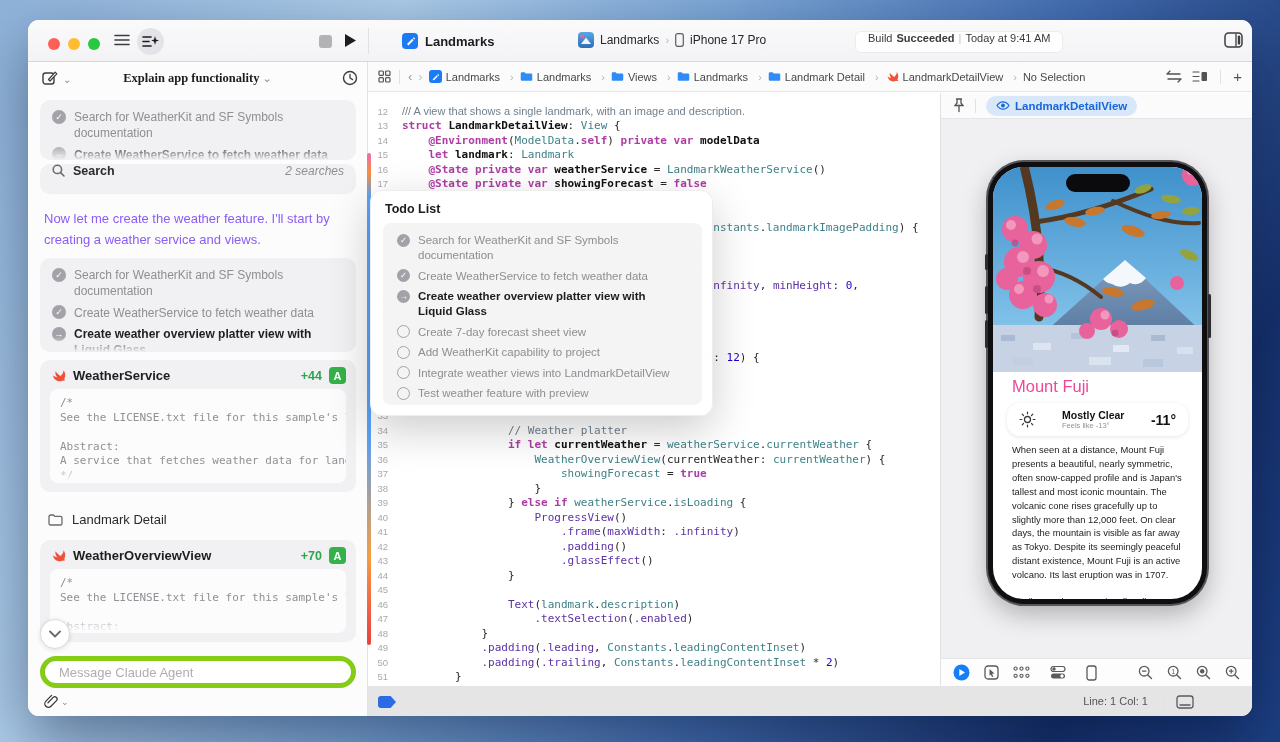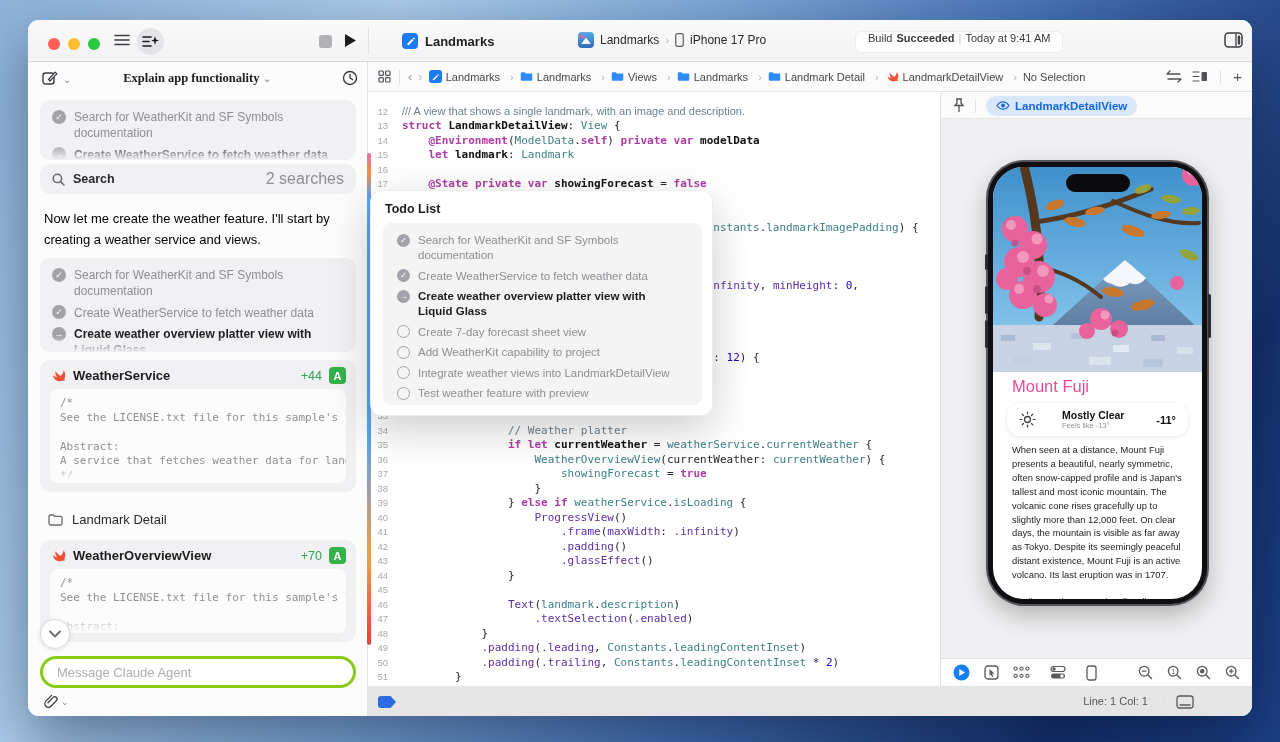"Search" .searchrow { align-items: center -> none }
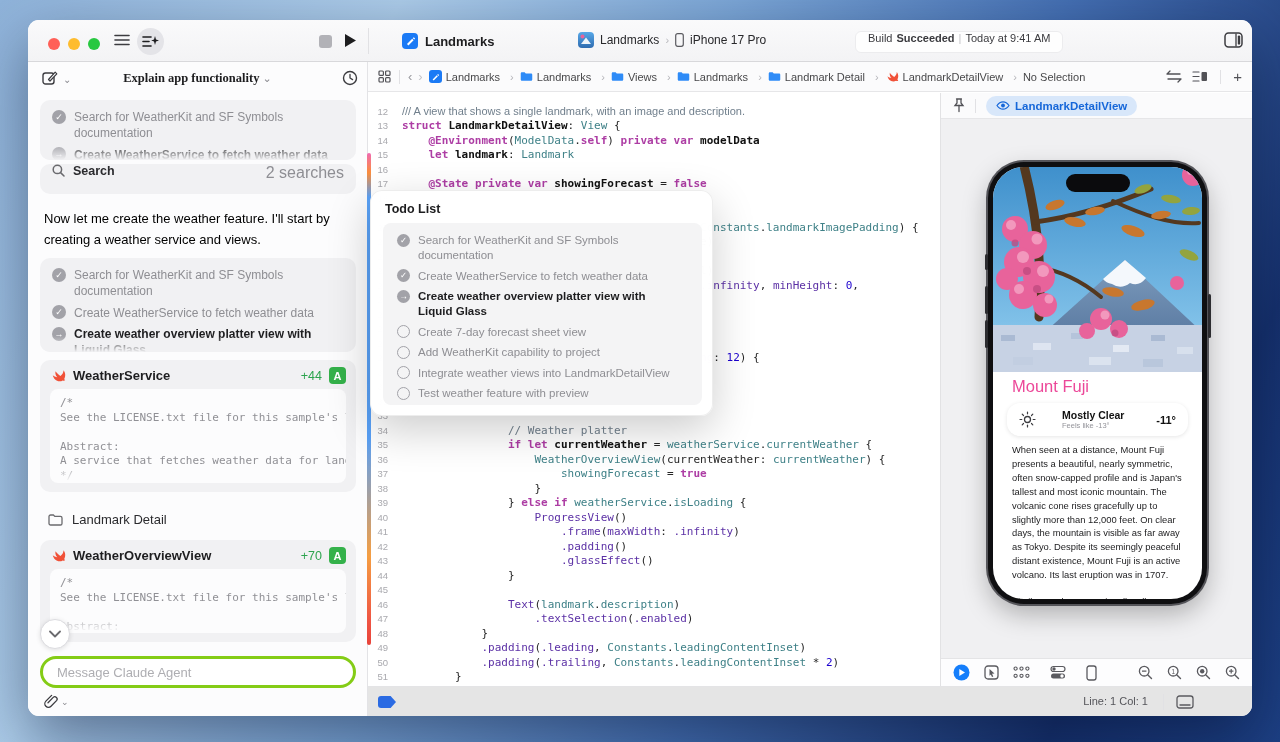"2 searches" .searchrow .cnt { font-size: 16px -> 12px; font-style: none -> italic }
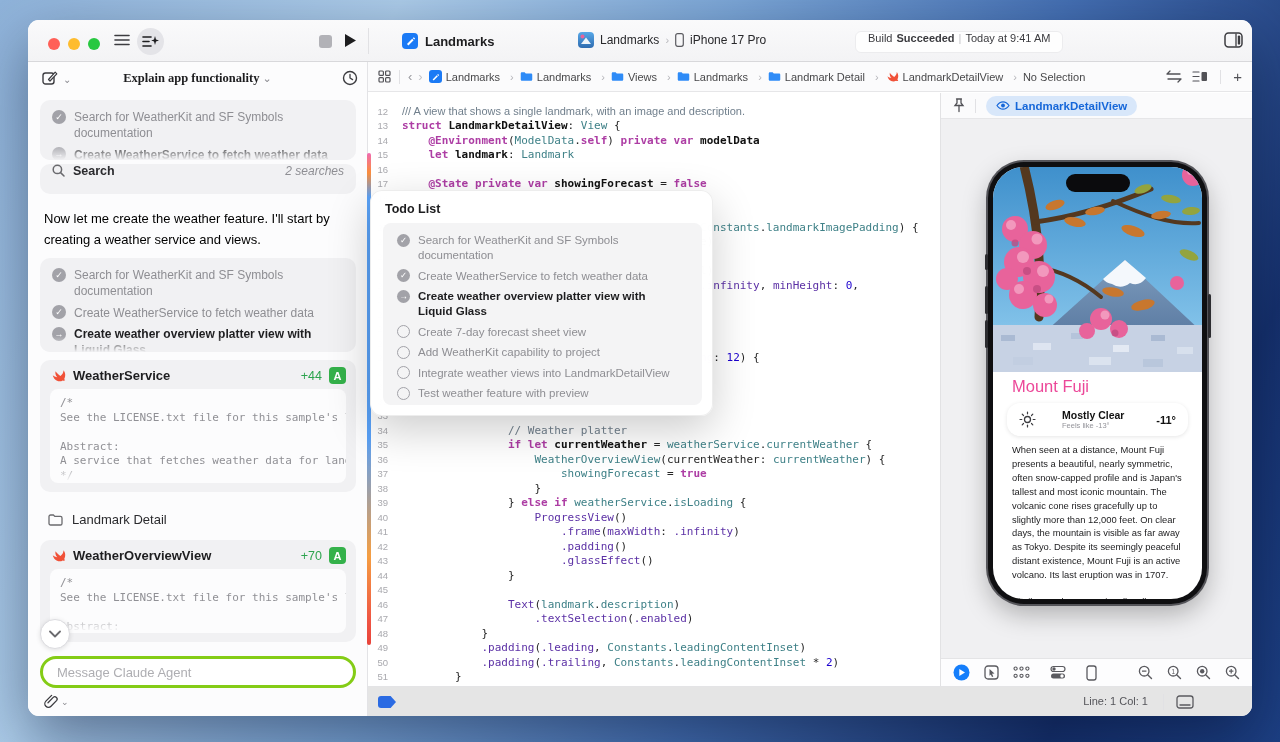"@State private var weatherService =" span.cd { html: none -> <span><span> </span><span>@State</span><span> </span><span>private</span><span> </span><span>var</span><span> </span><span>weatherService</span><span> = </span><span>LandmarkWeatherService</span><span>()</span></span> }
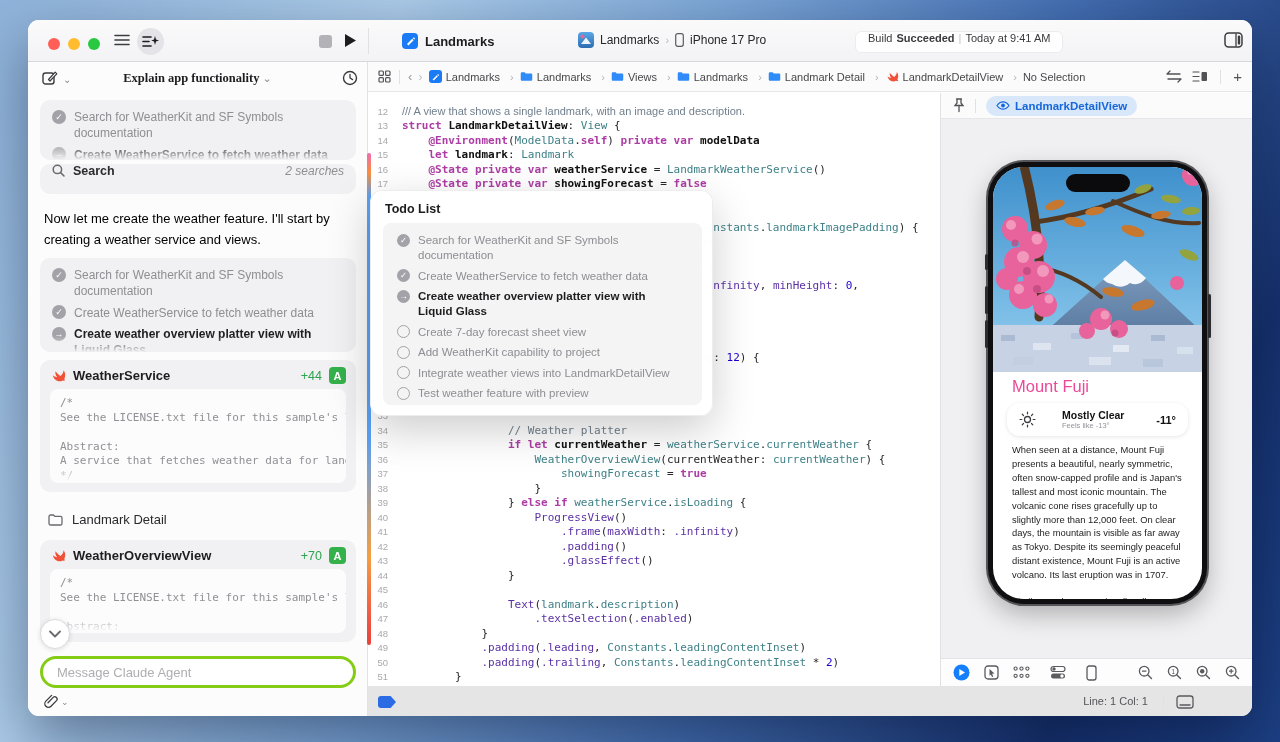"Now let me create the" .msg { color: #000000 -> #8b5cf6 }
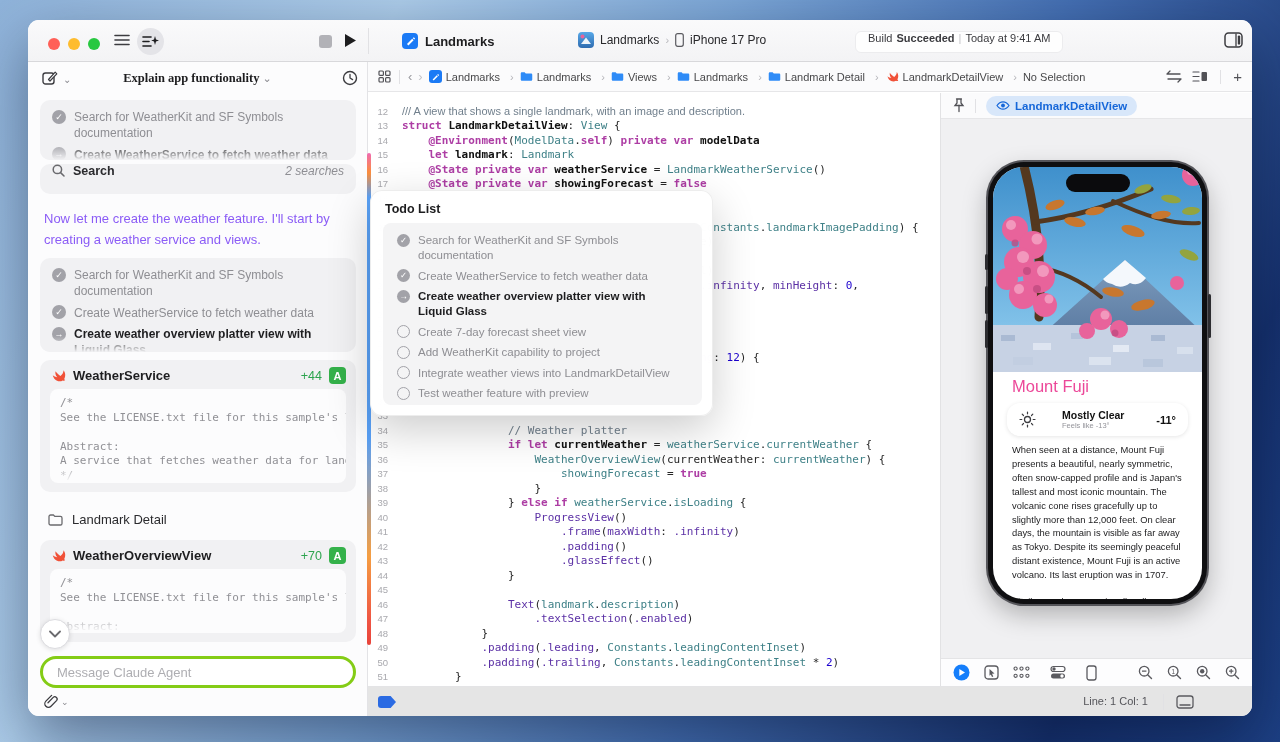"+44" .filehd .delta { font-weight: 400 -> 700 }
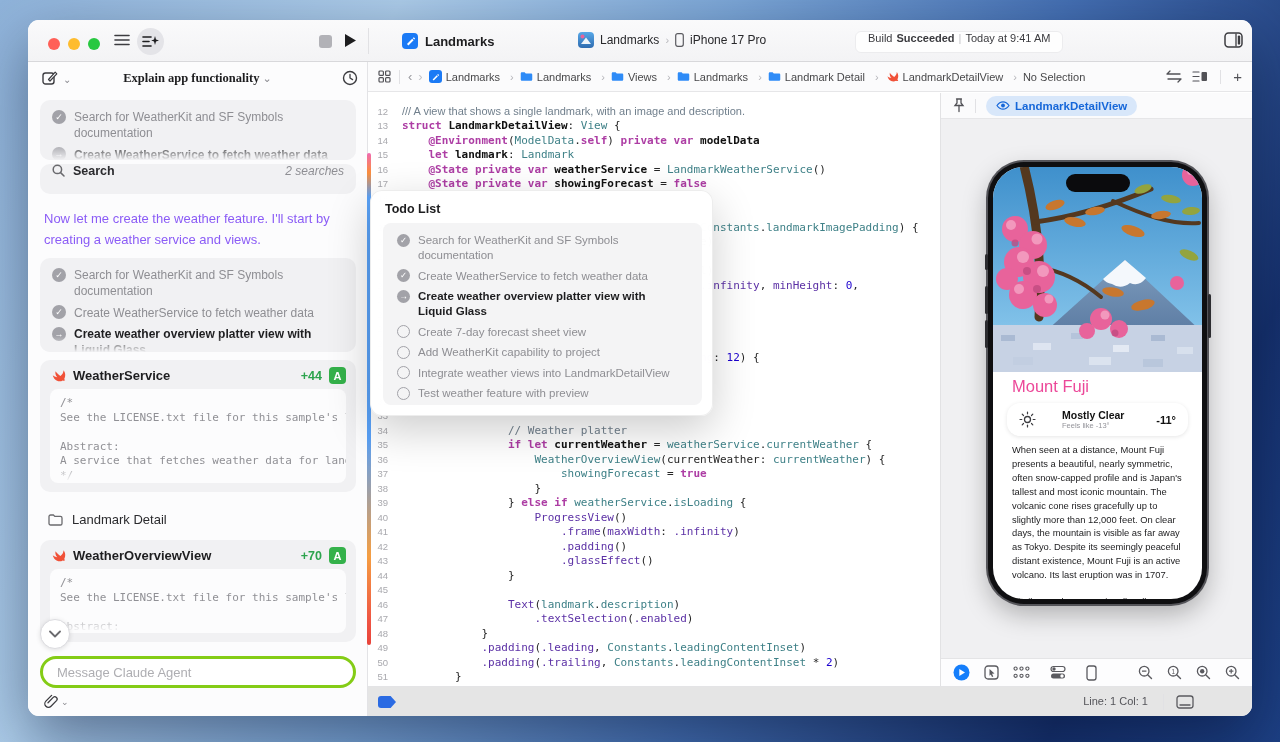"-11°" .chip .temp { font-size: 11px -> 14px }
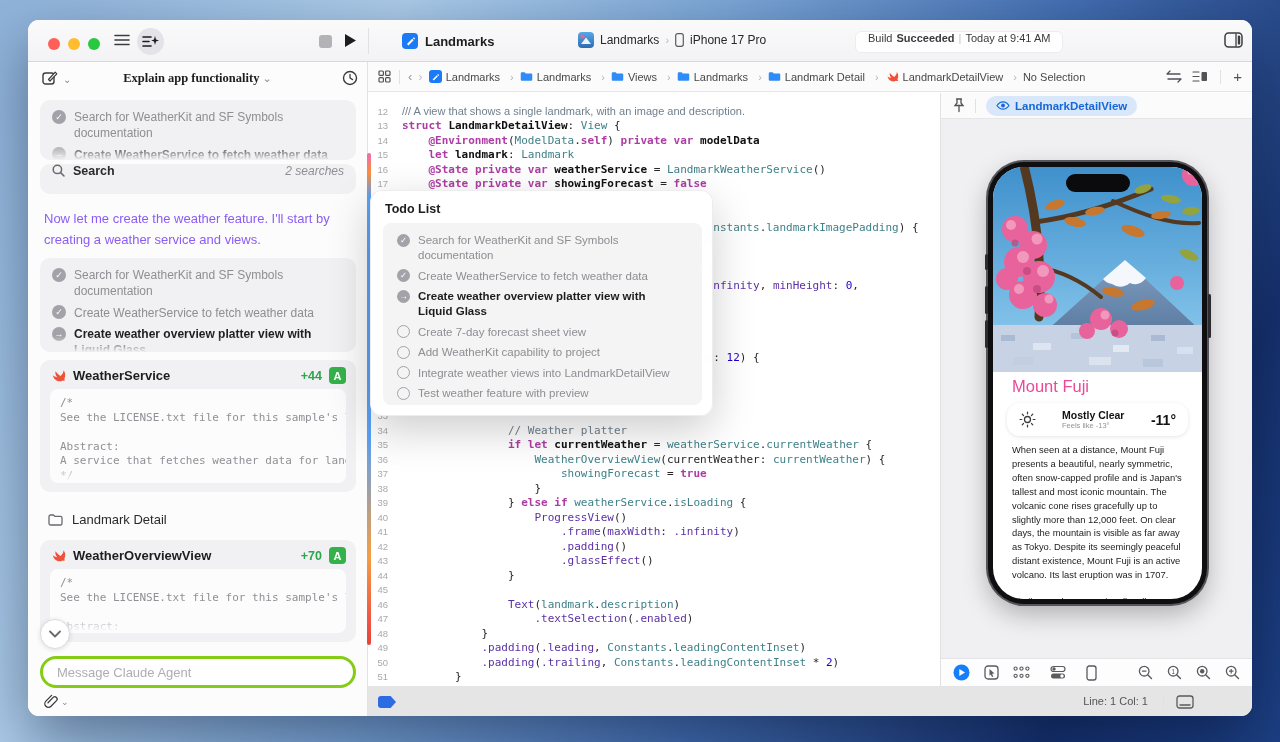"Message Claude Agent" .chatinput { border: 3px solid #84cc16 -> 5px solid #84cc16 }
